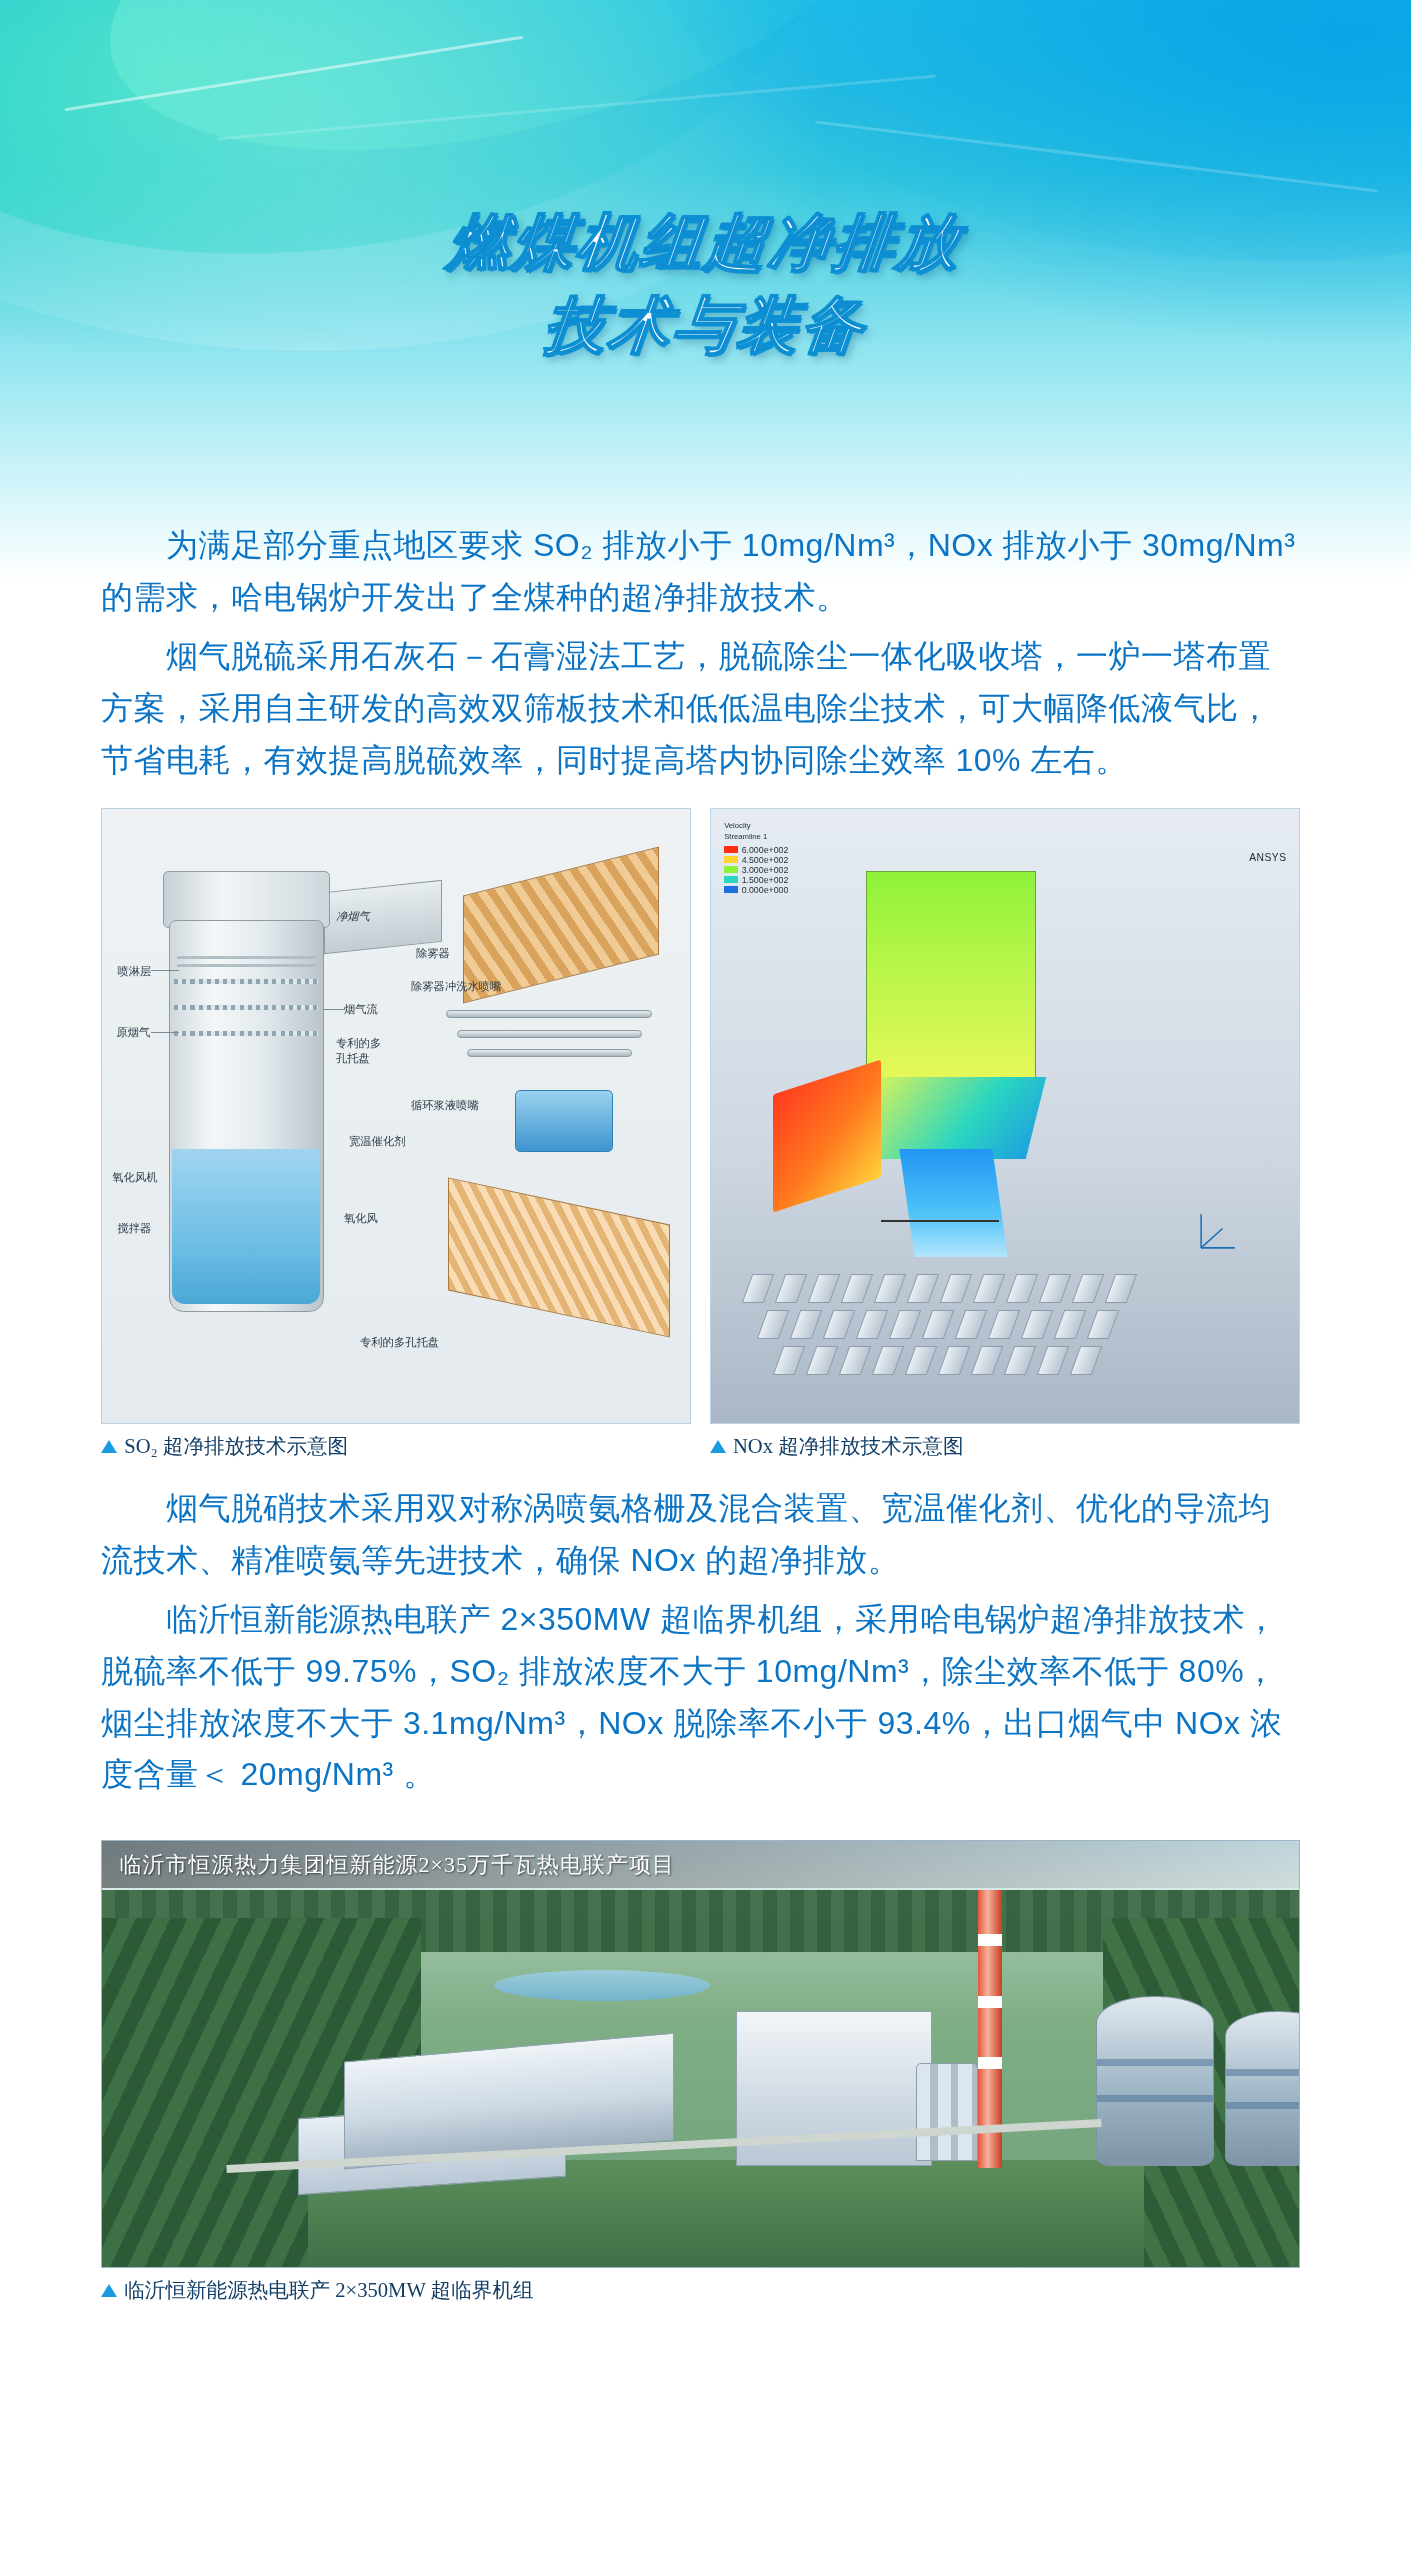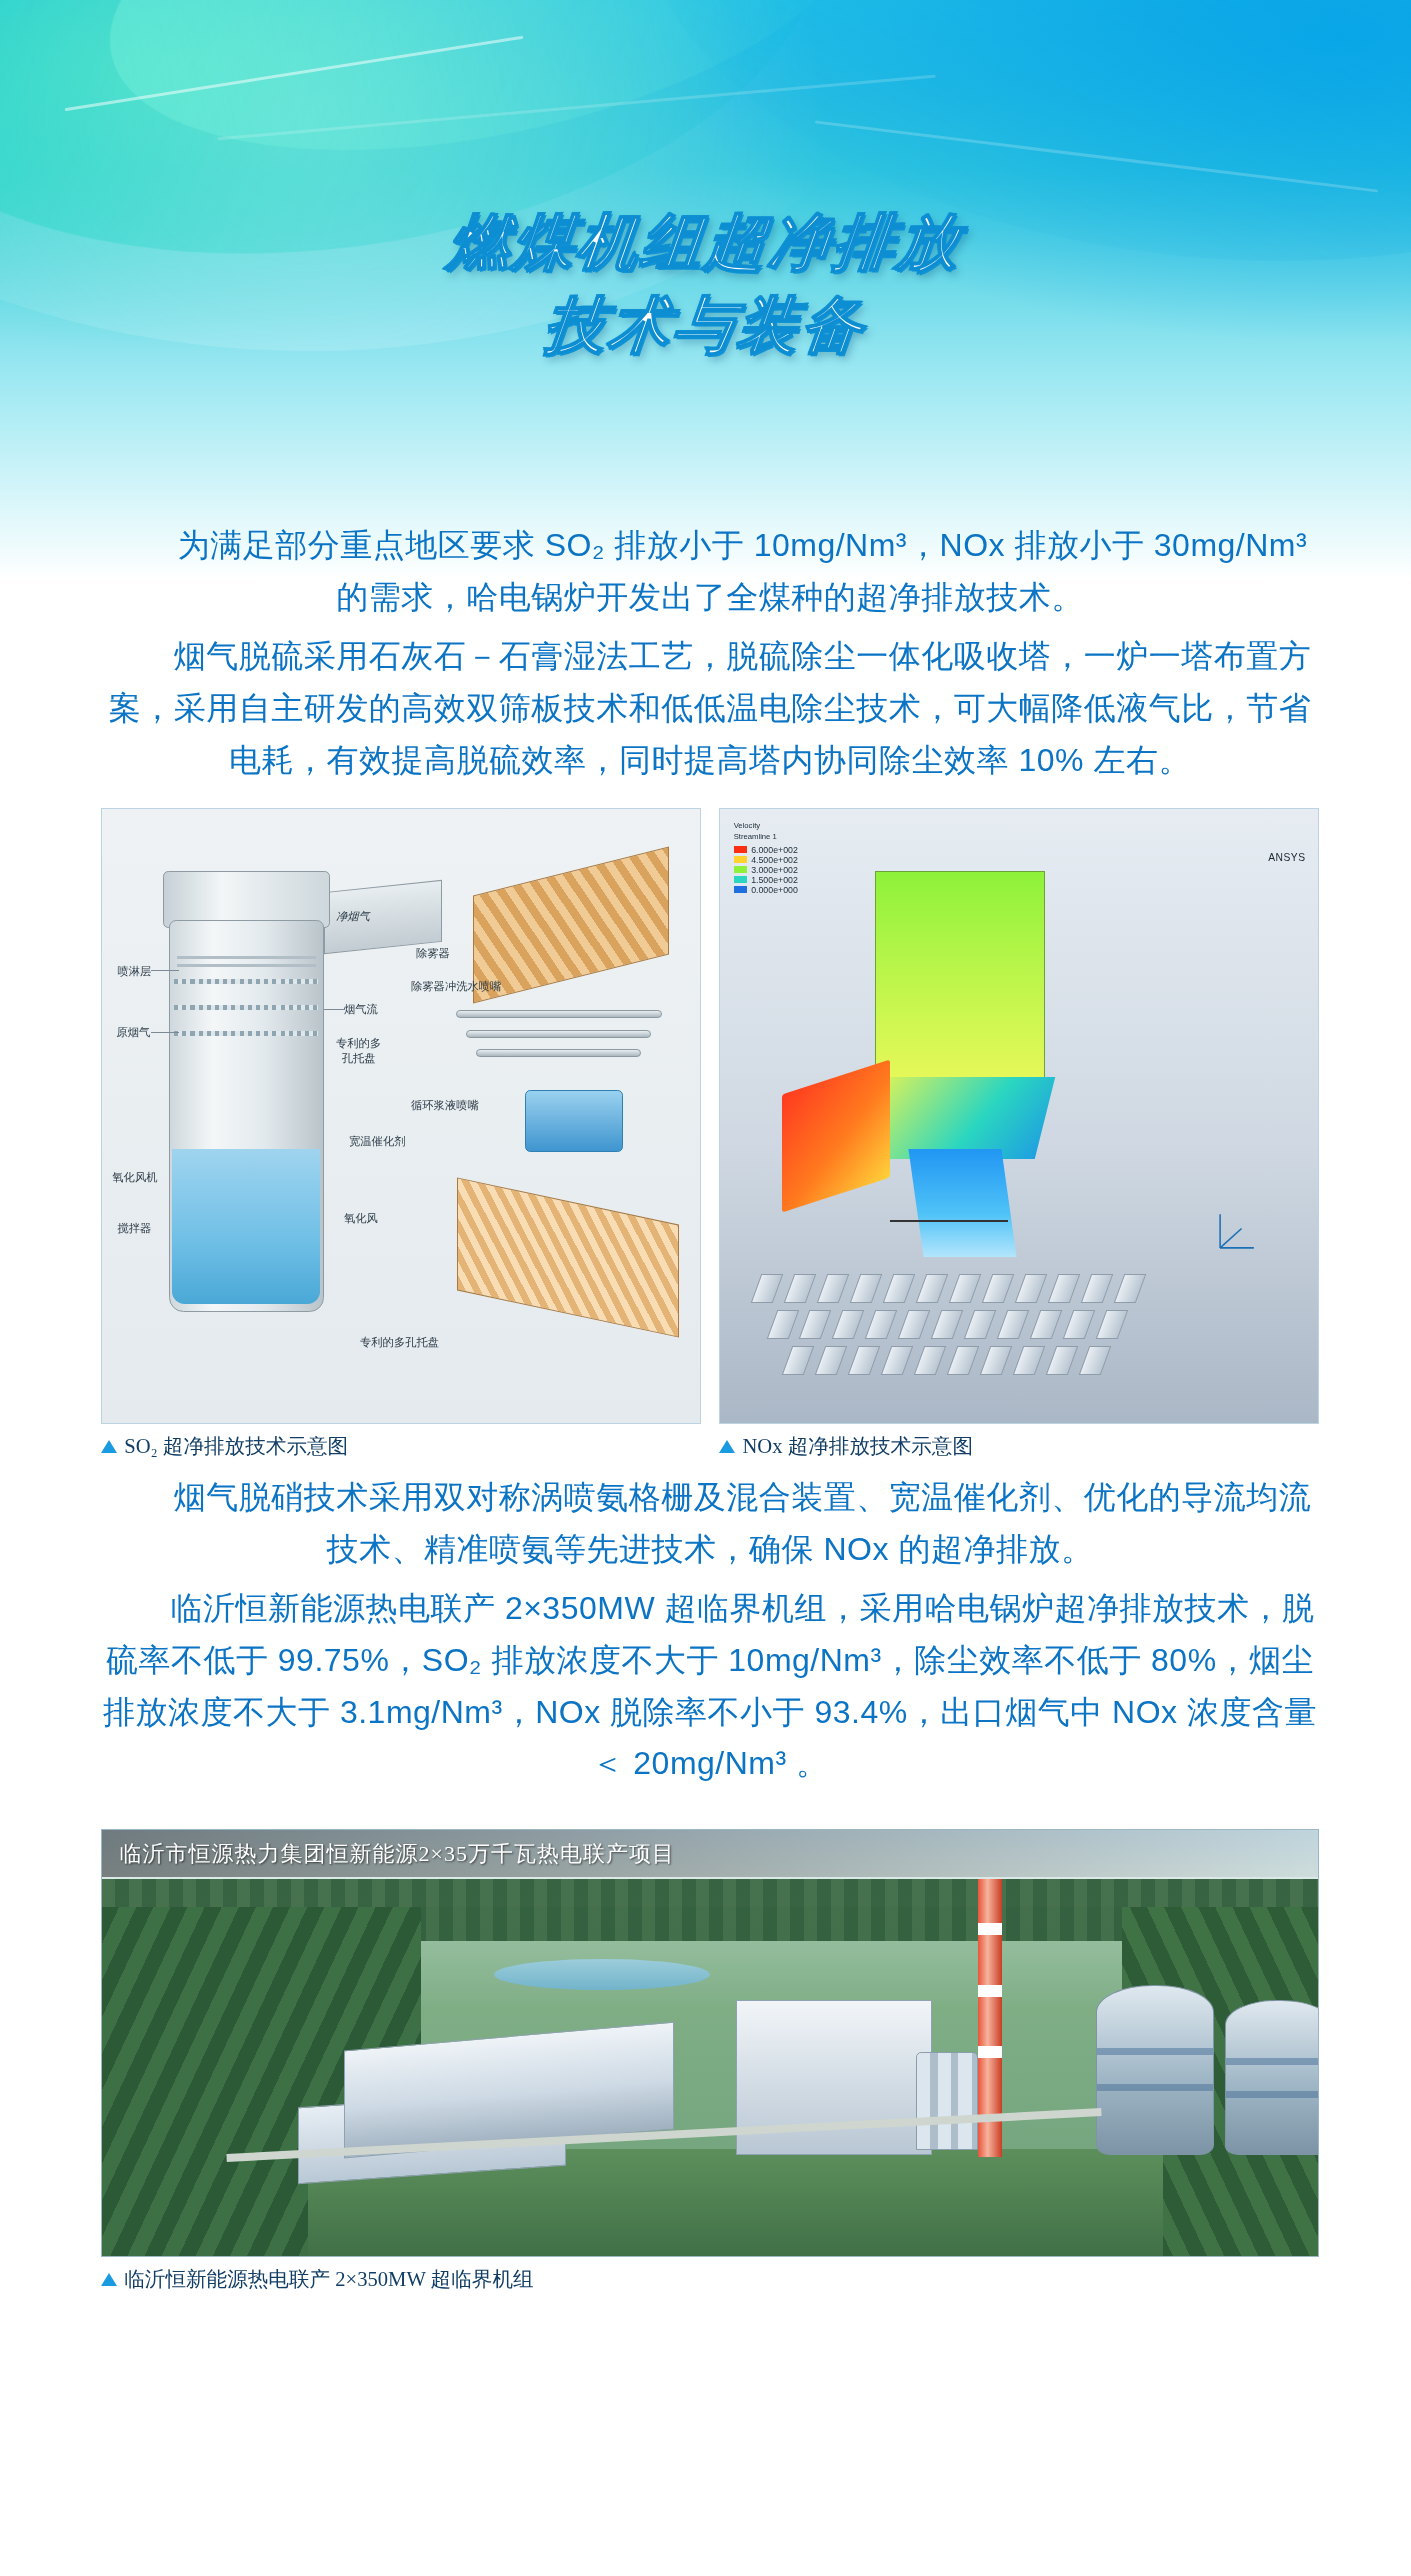"为满足部分重点地区要求 SO₂ 排放小于 10mg/Nm³，NOx 排放小于" .content { right: 92px -> 111px; text-align: center -> none }
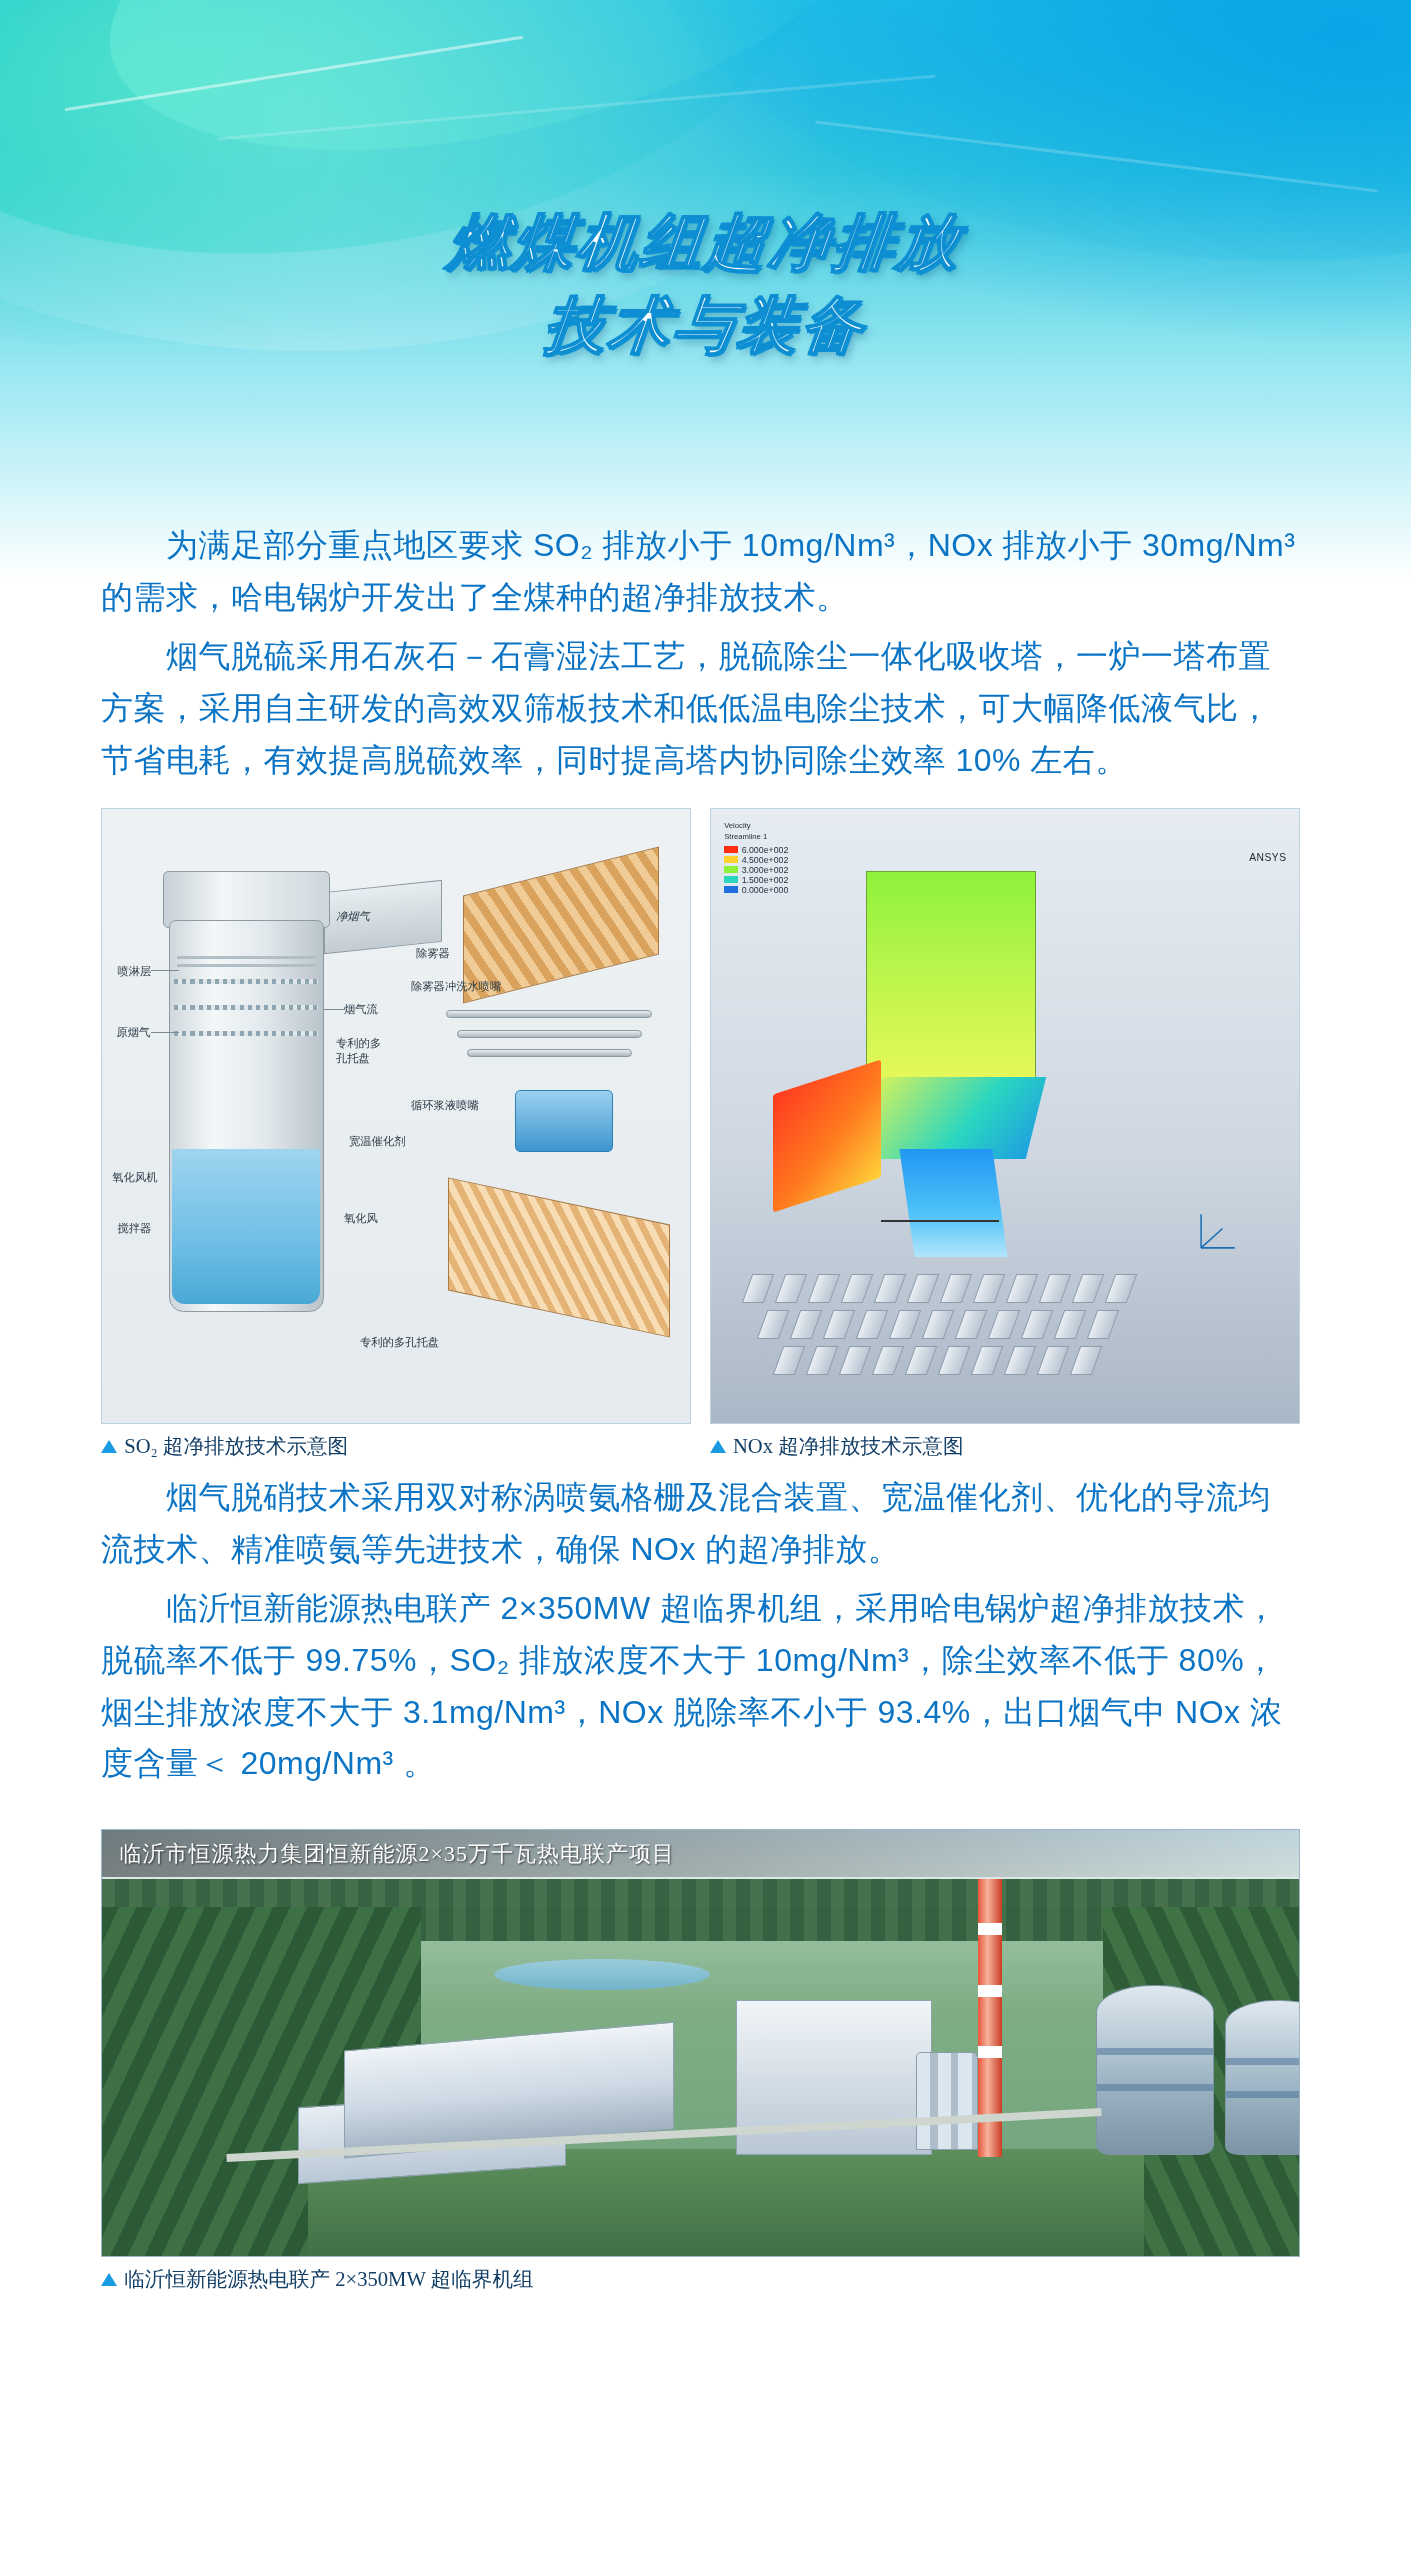"烟气脱硝技术采用双对称涡喷氨格栅及混合装置、宽温催化剂、优化的导流均流技术、精准" p.para { margin-top: 12px -> 23px }
